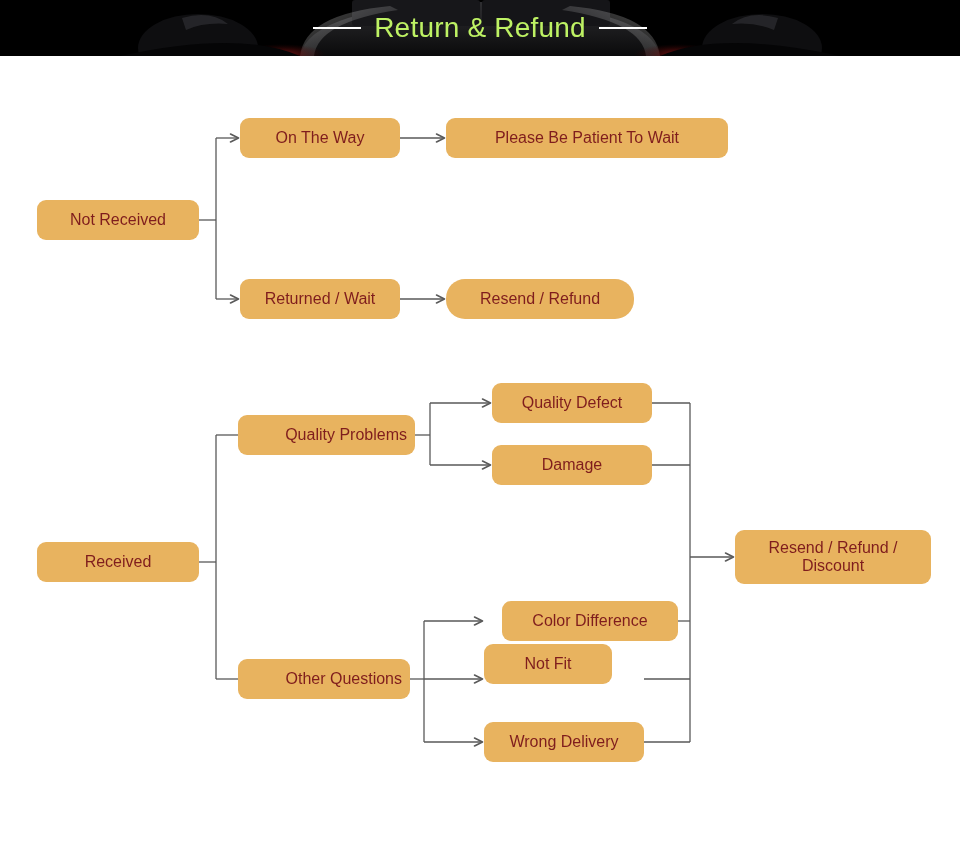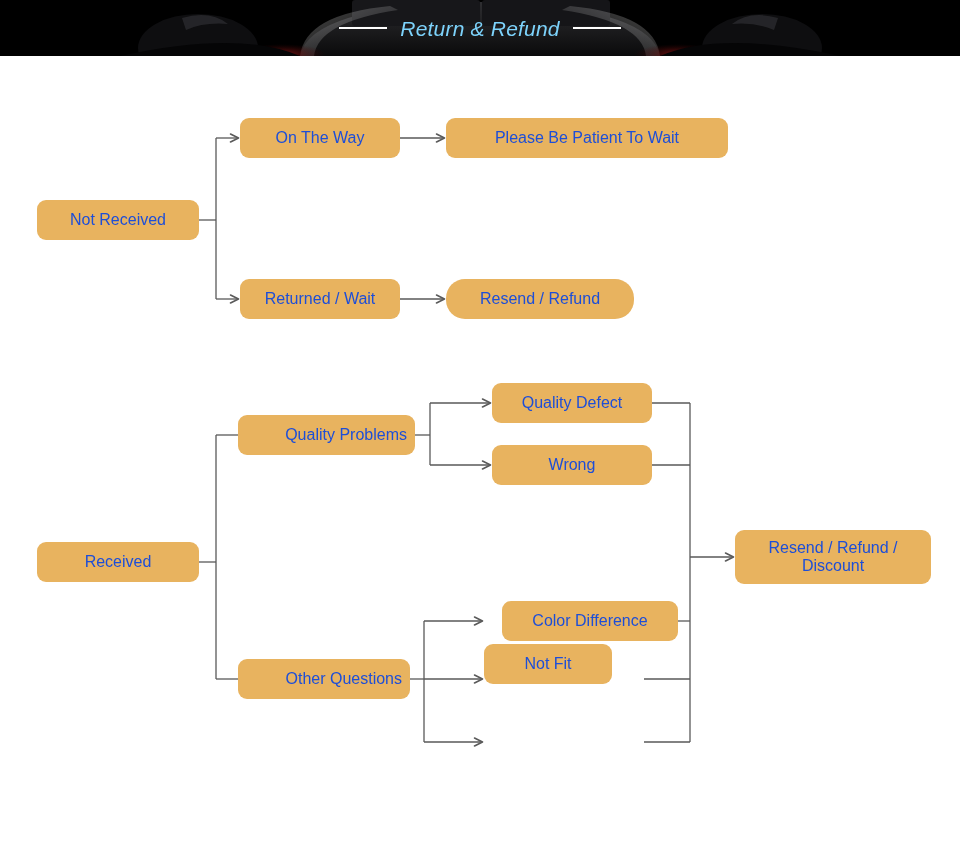"Return & Refund" #banner-title { color: #7dd3fc -> #bef264; font-size: 21px -> 28px; font-style: italic -> none }
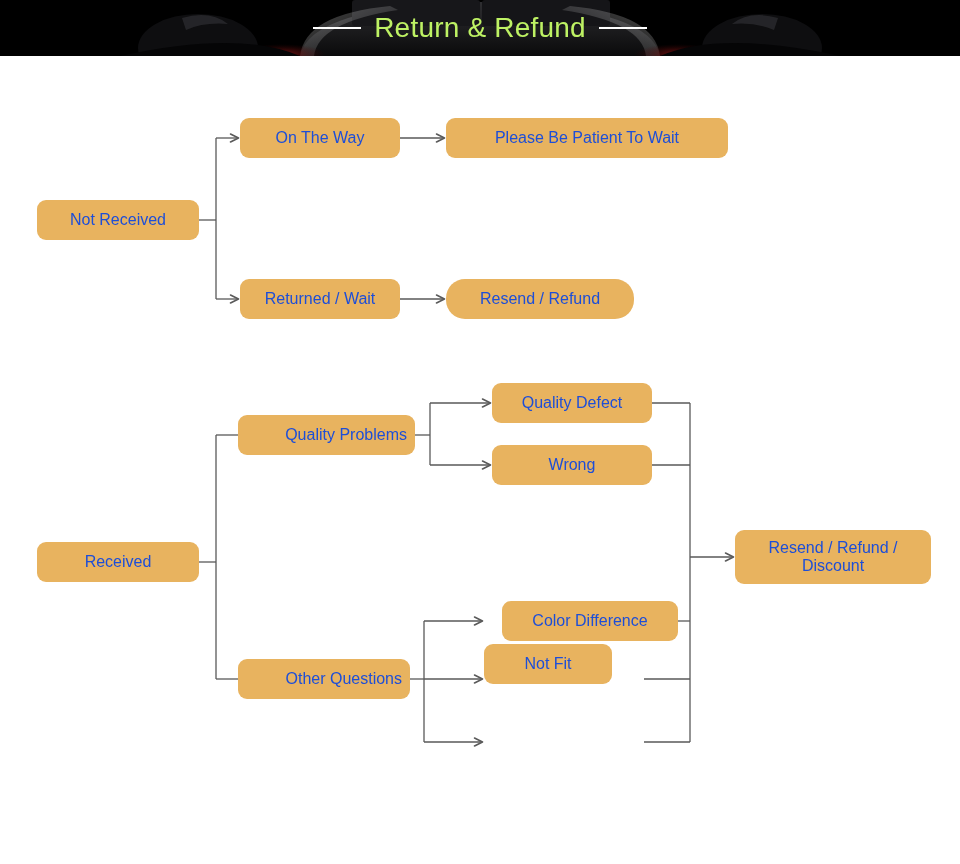"On The Way" .node { color: #1d4ed8 -> #7f1d1d }
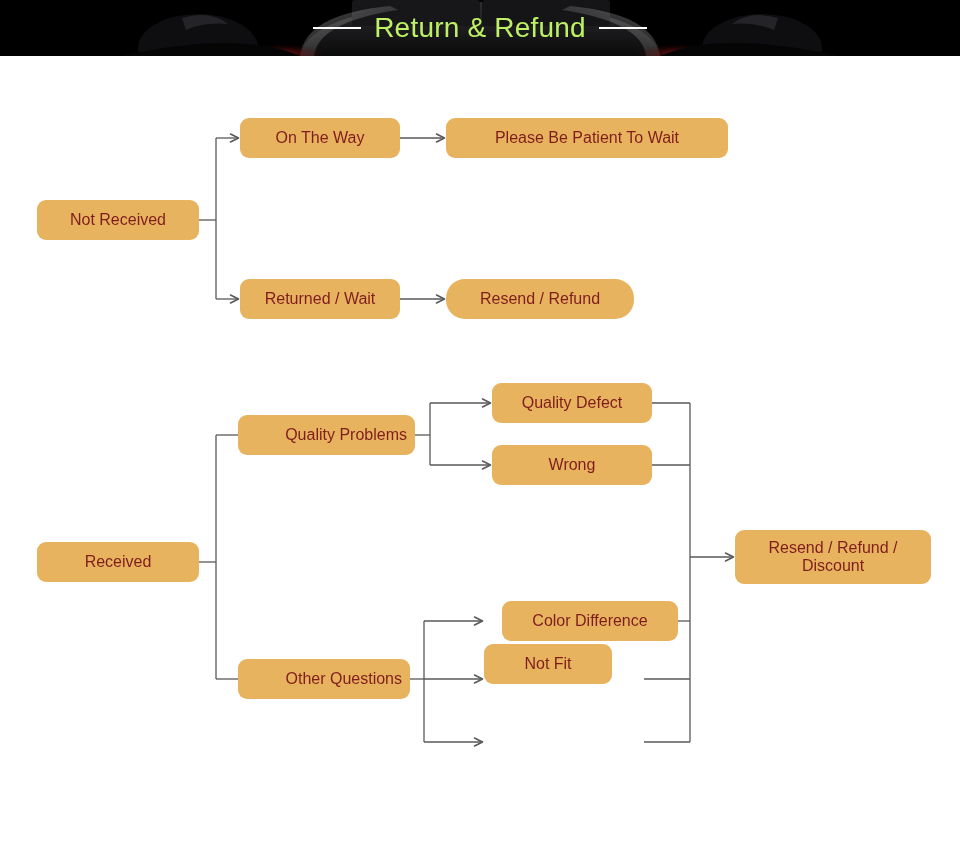"Wrong" span { text: Wrong -> Damage }
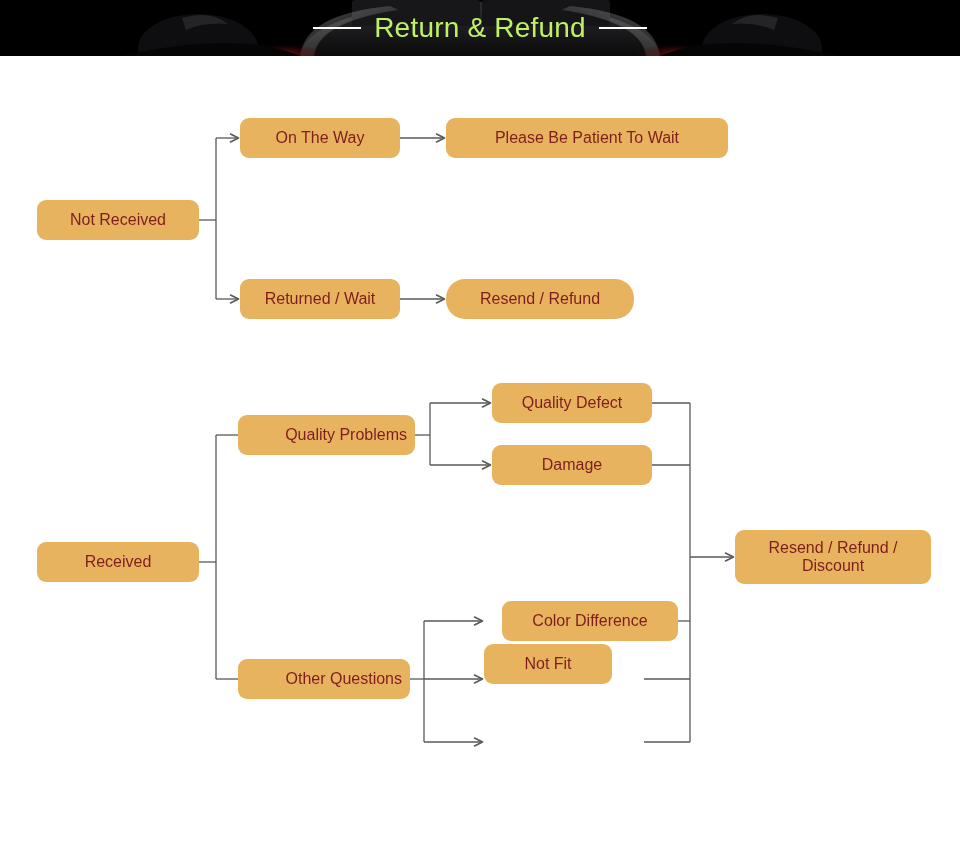"Wrong Delivery" div.node { html: none -> <div> <span>Wrong Delivery</span> </div> }
